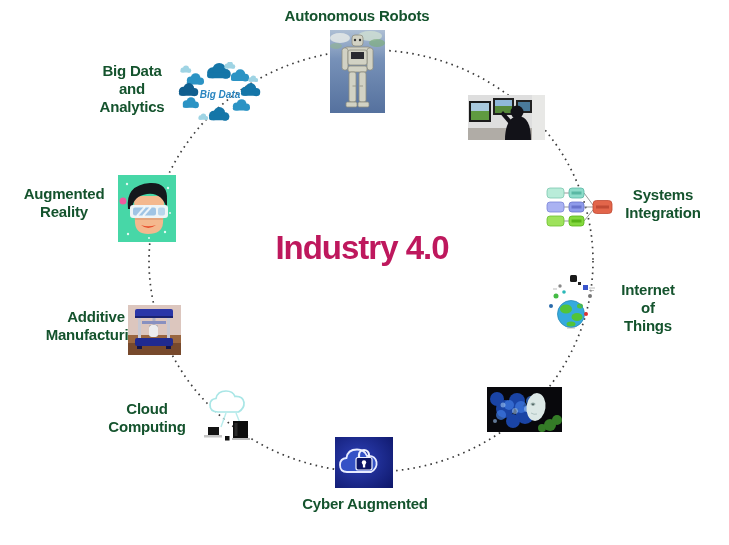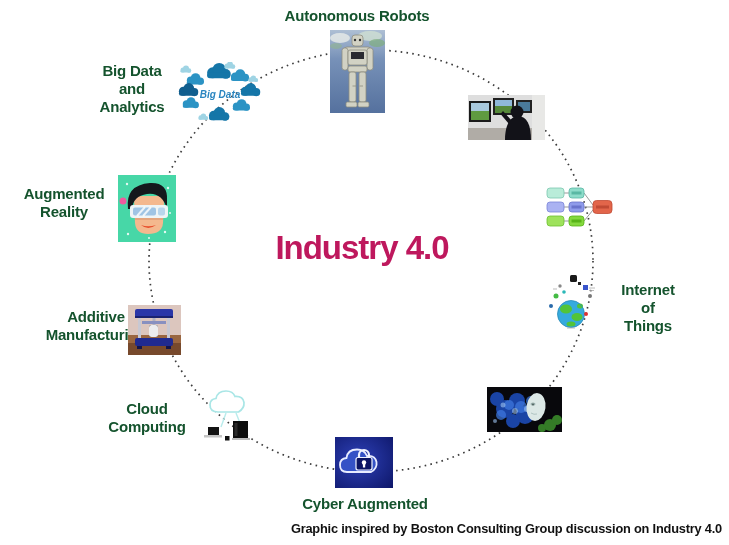"Systems" div.label { html: none -> <div>Systems Integration</div> }
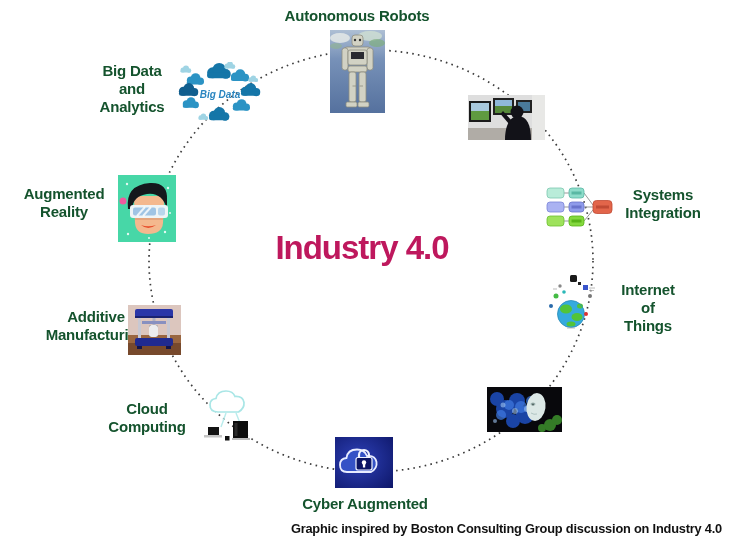"Graphic inspired by Boston Consulting" div.caption { html: <div>Graphic inspired by Boston Consulting Group discussion on Industry 4.0</div> -> none }
